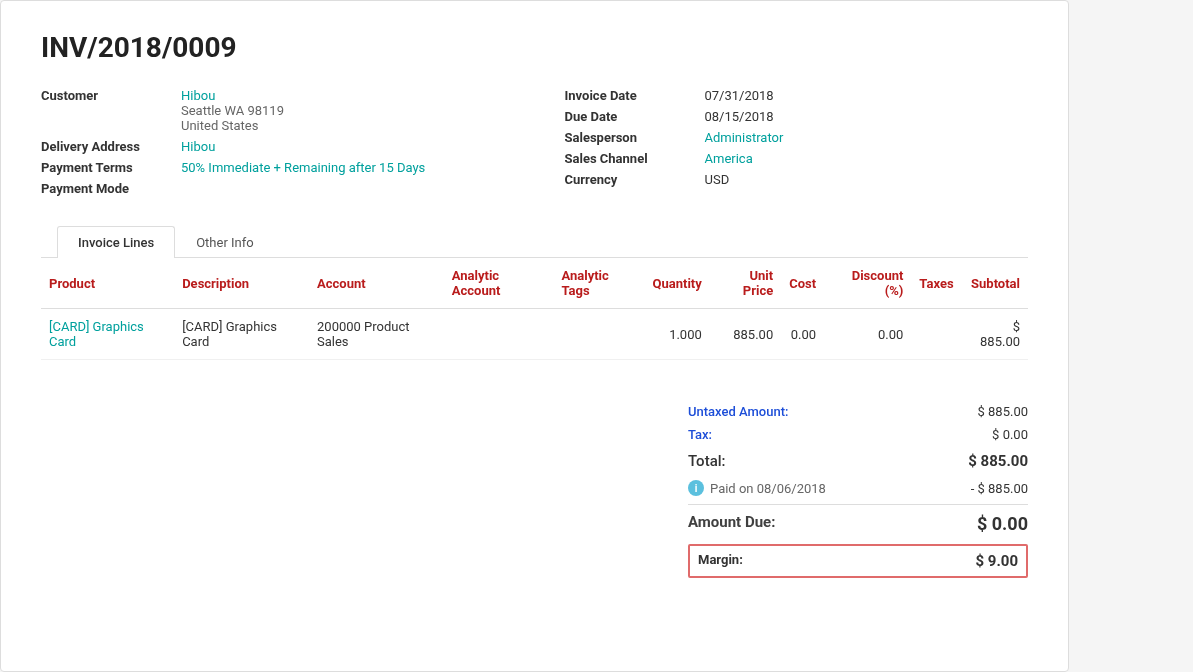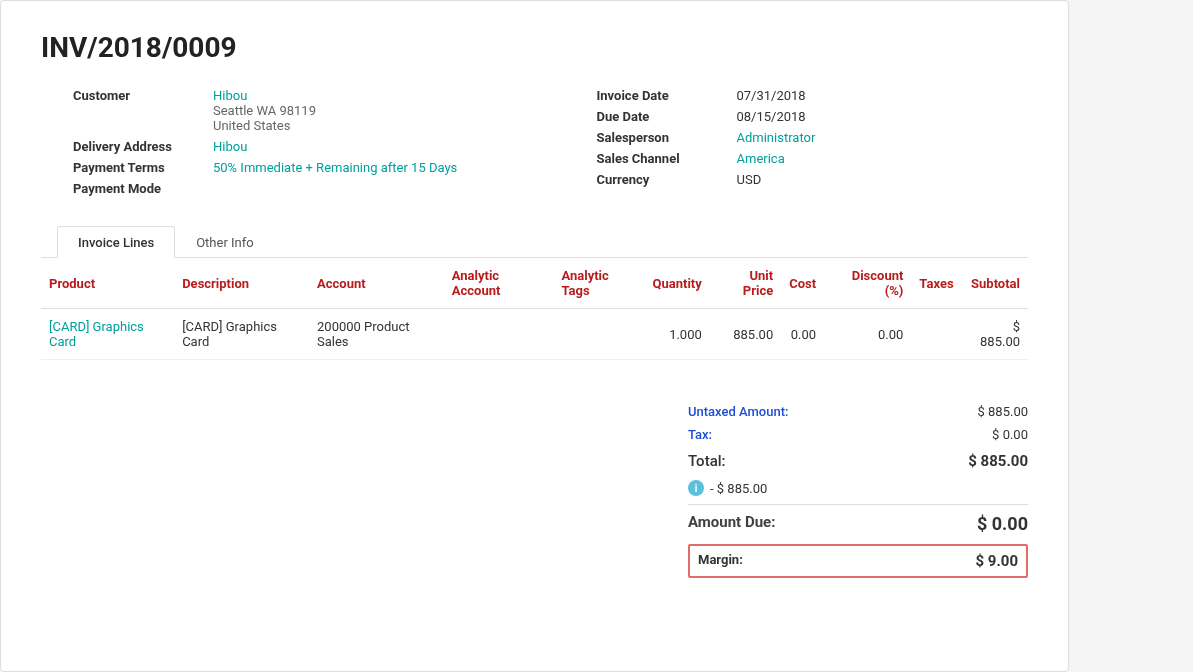"Customer" .info-label { margin-left: 32px -> none }
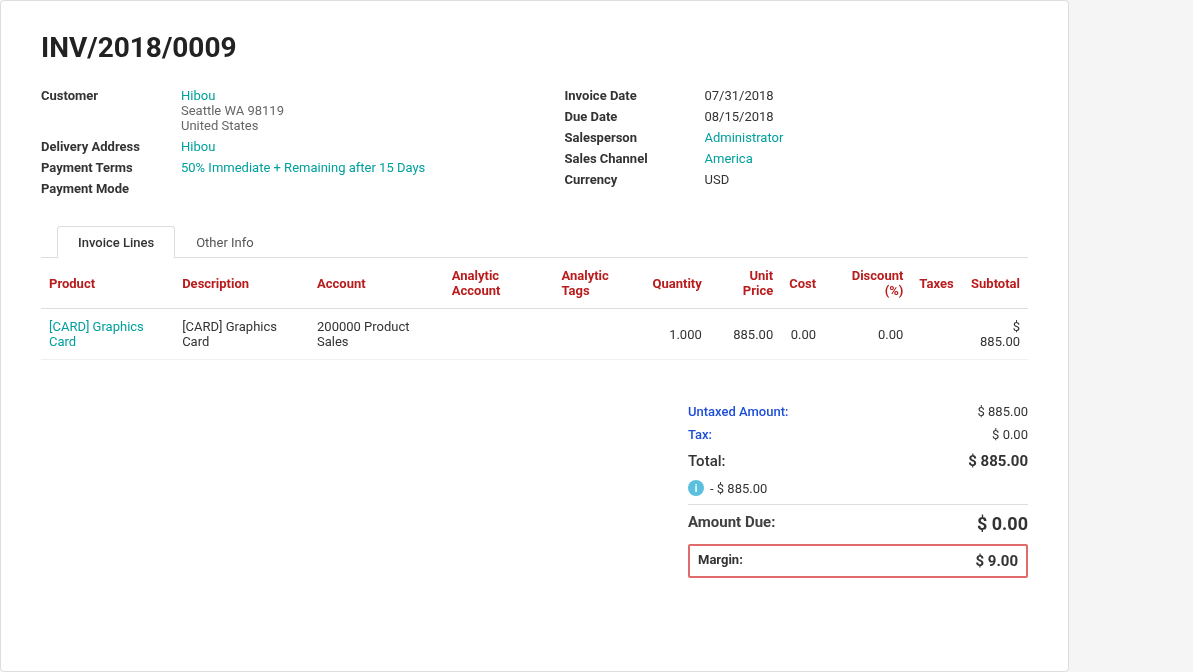"Paid on 08/06/2018" span.label { html: none -> <span>Paid on 08/06/2018</span> }
